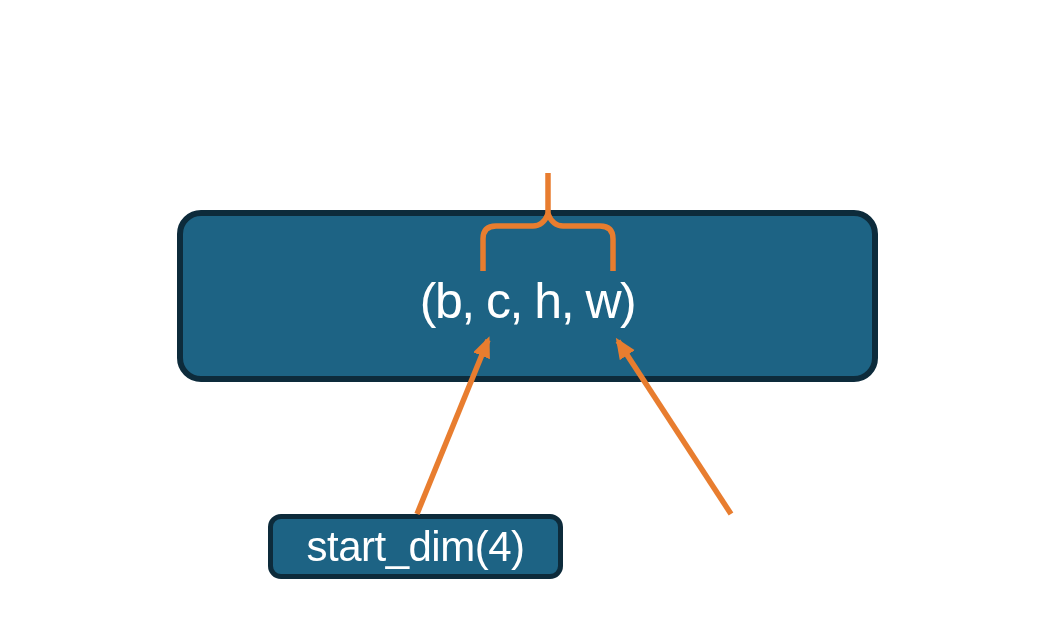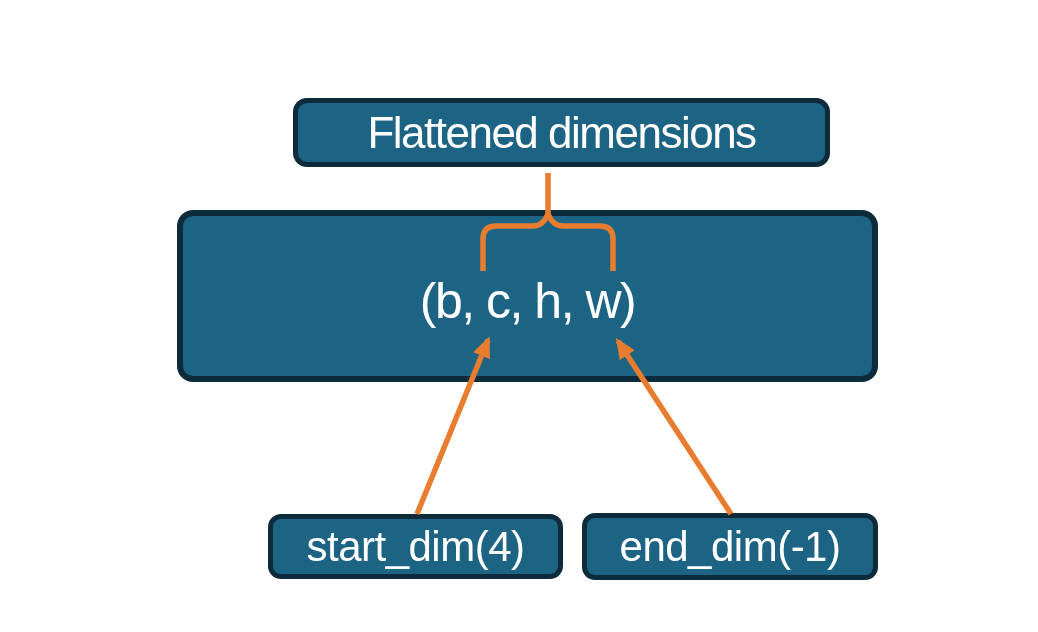"Flattened dimensions" div.node { html: <div> <span>Flattened dimensions</span> </div> -> none }
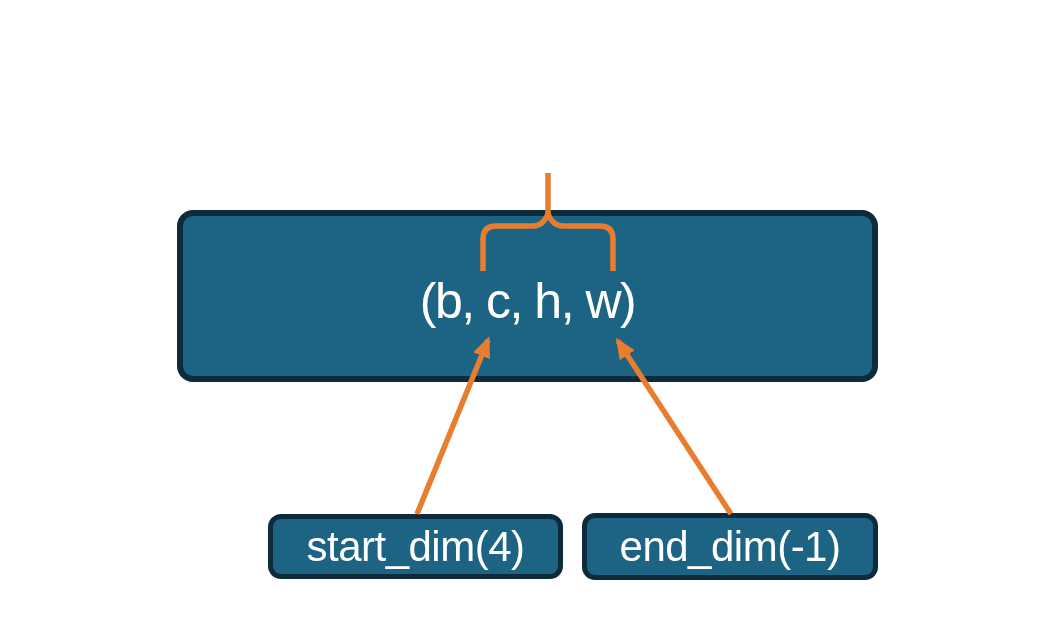"(b, c, h, w)" .node-main { border-radius: 16px -> 24px }
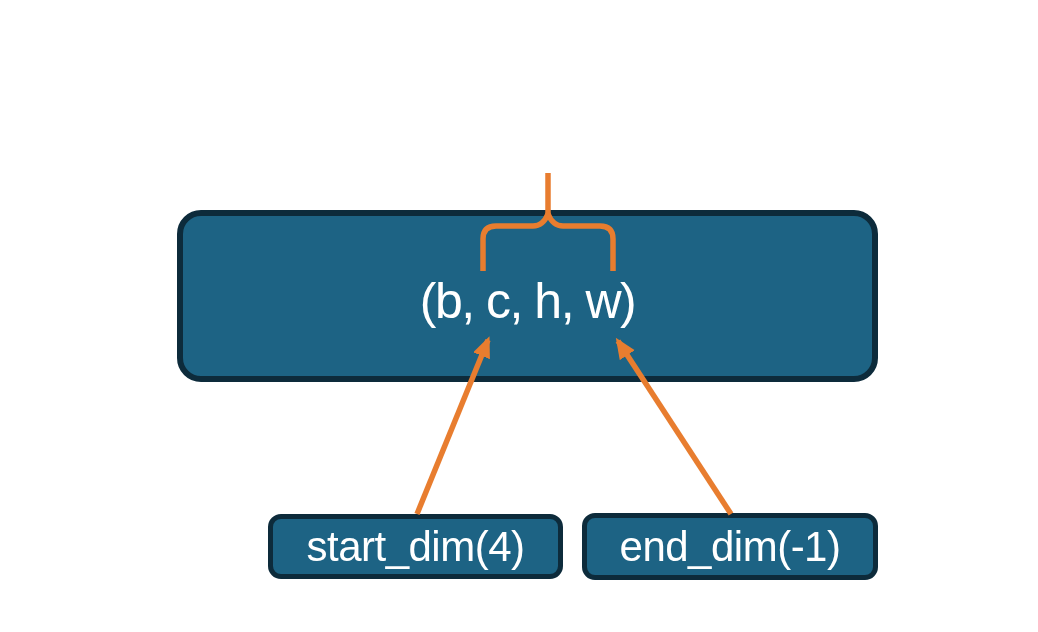"end_dim(-1)" div.node { html: <div> <span>end_dim(-1)</span> </div> -> none }
